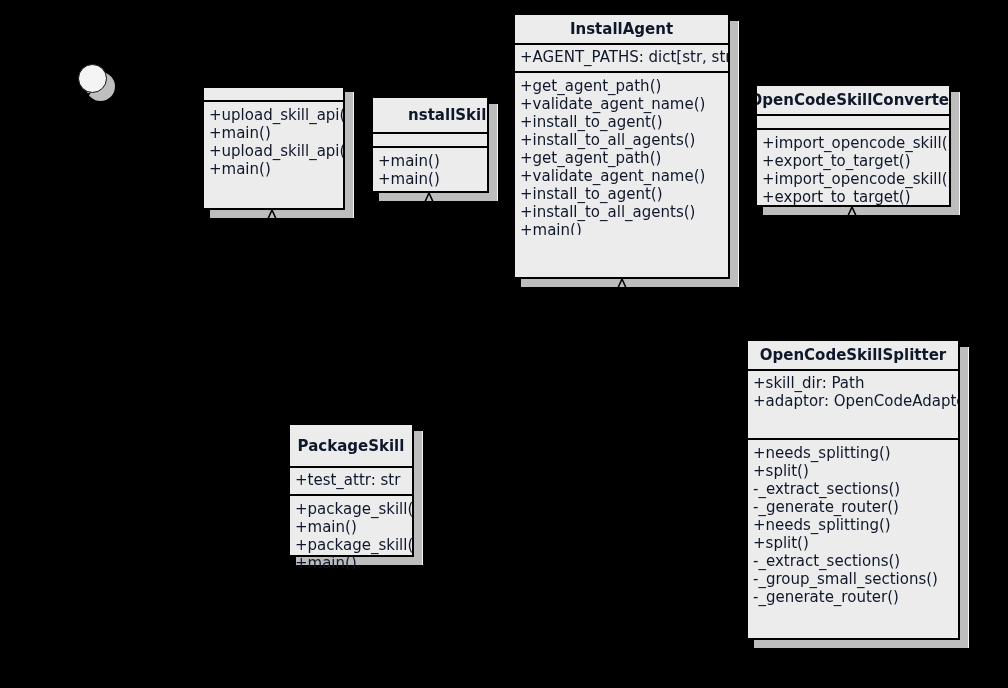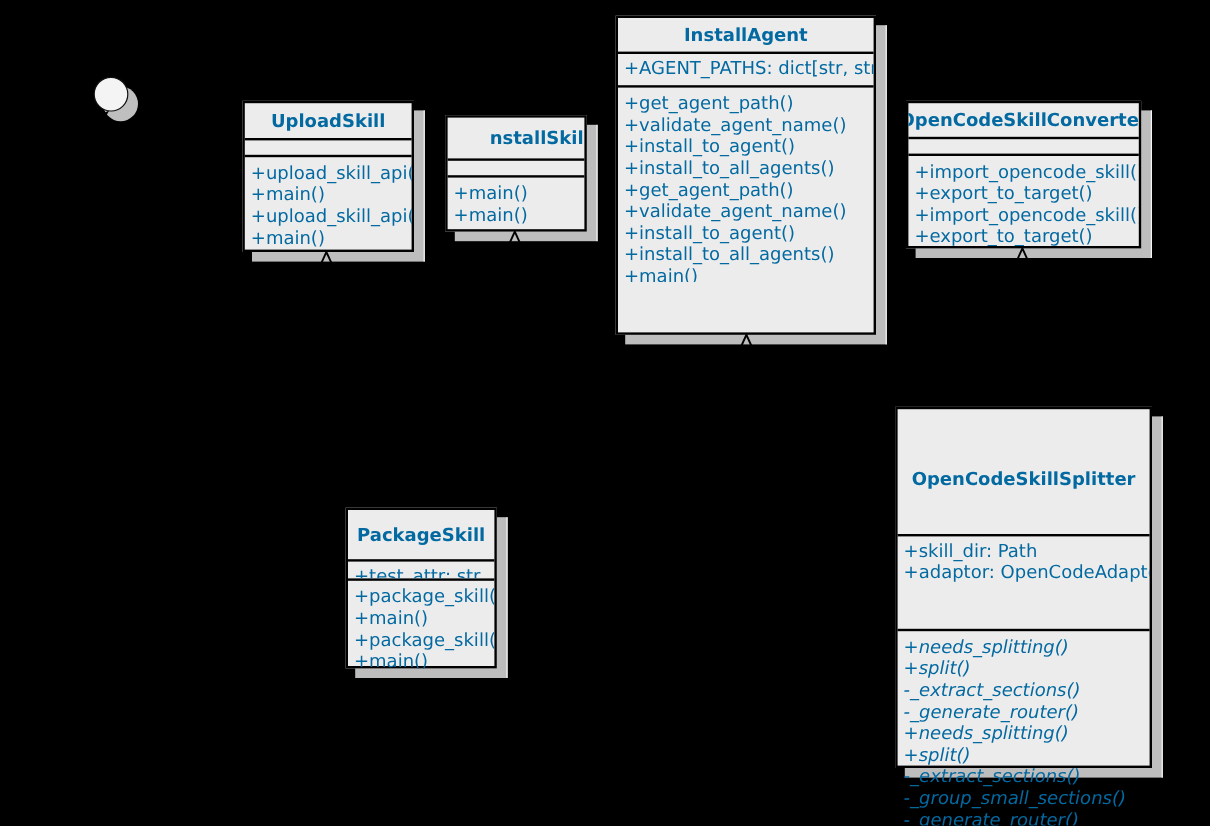"InstallAgent" .class-box { color: #0369a1 -> #0f172a }
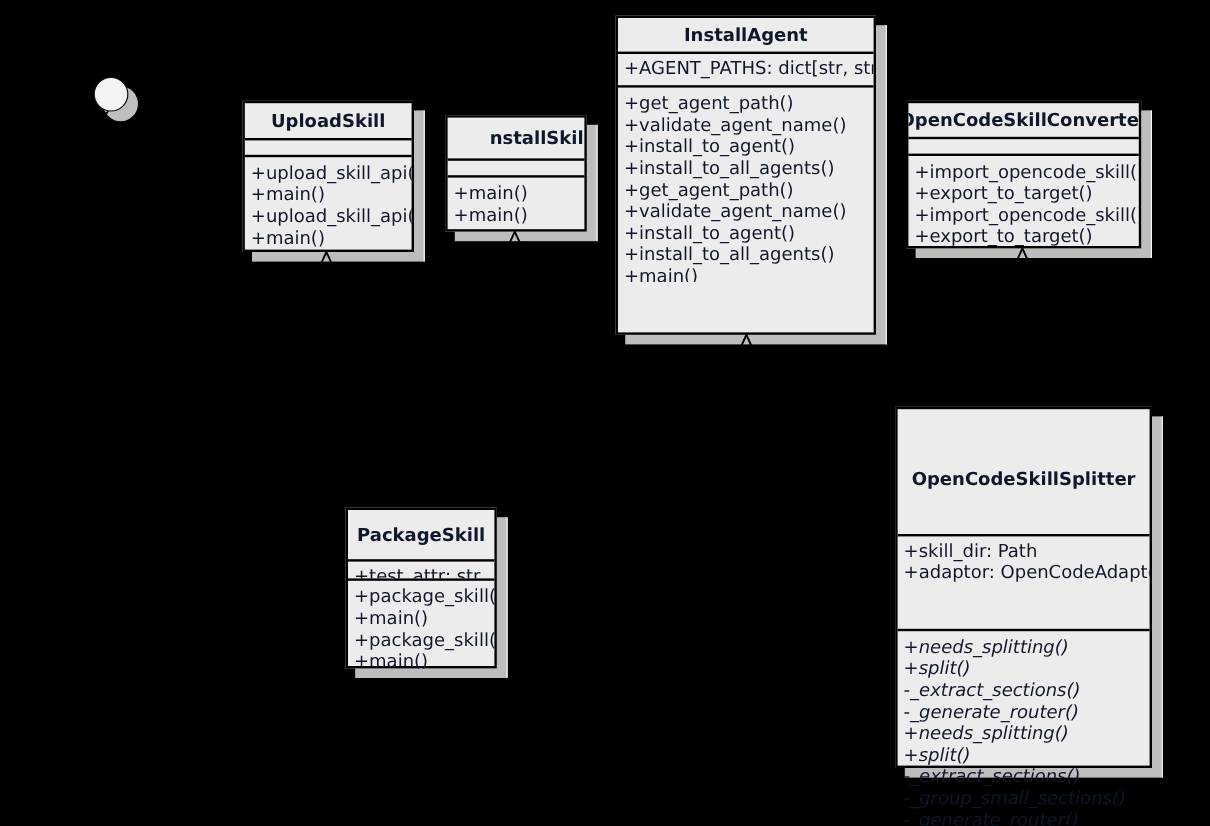"UploadSkill" div.cls-title { html: <div>UploadSkill</div> -> none }
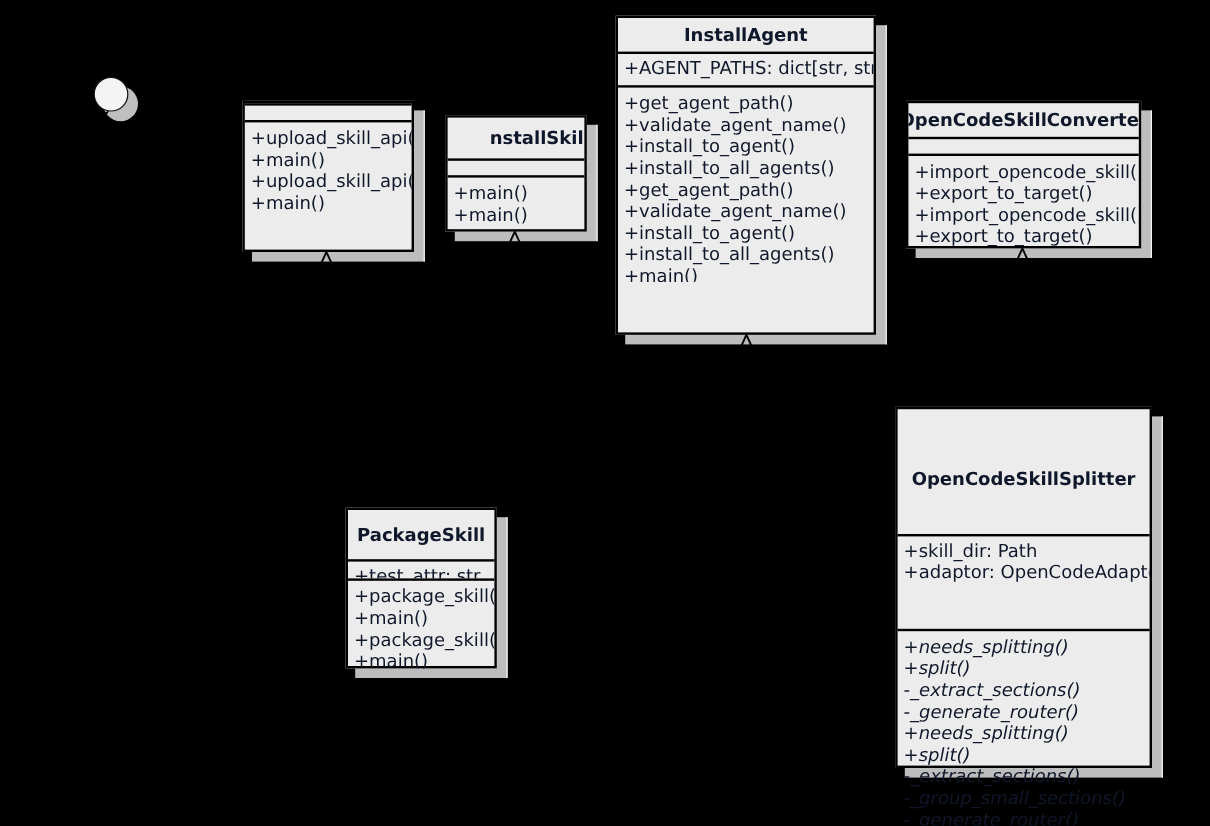"OpenCodeSkillSplitter" div.cls-title { margin-top: 44px -> none }
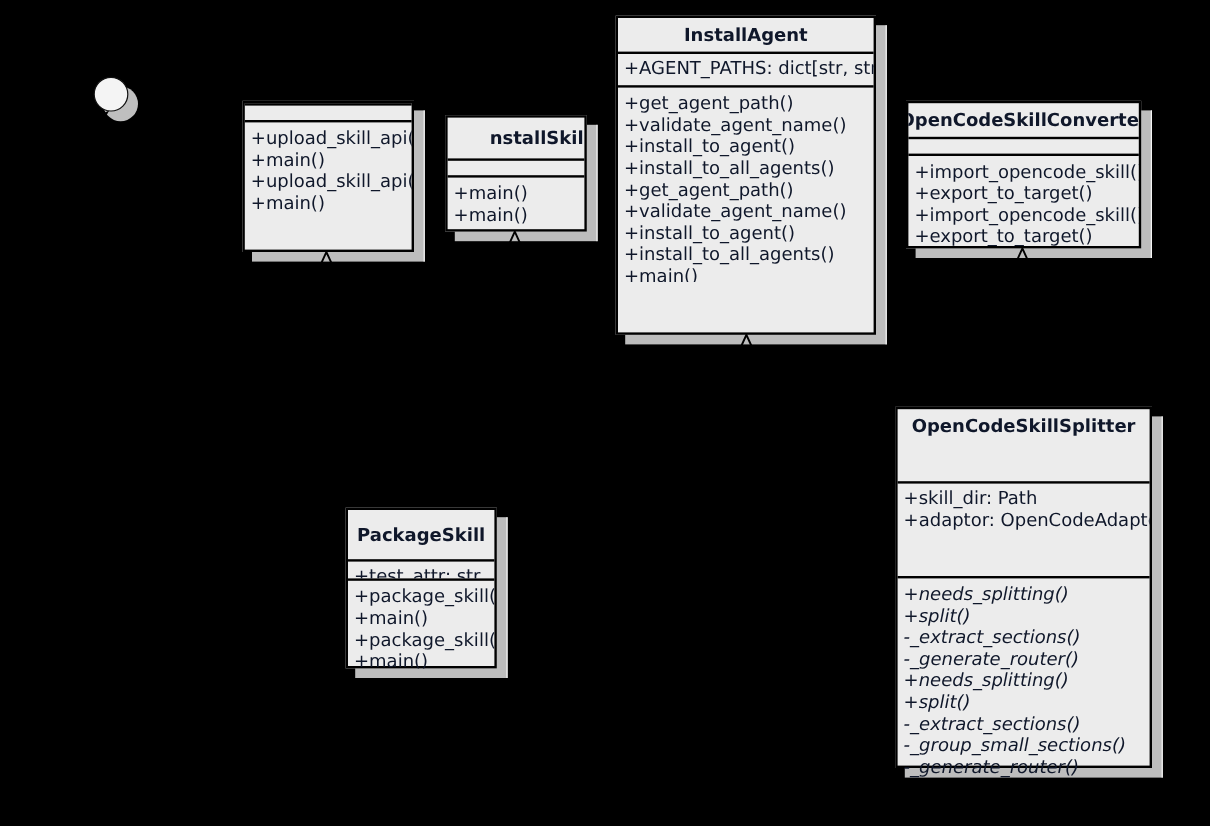"+skill_dir: Path" div.cls-attrs { height: 79px -> 69px; margin-top: 32px -> none }
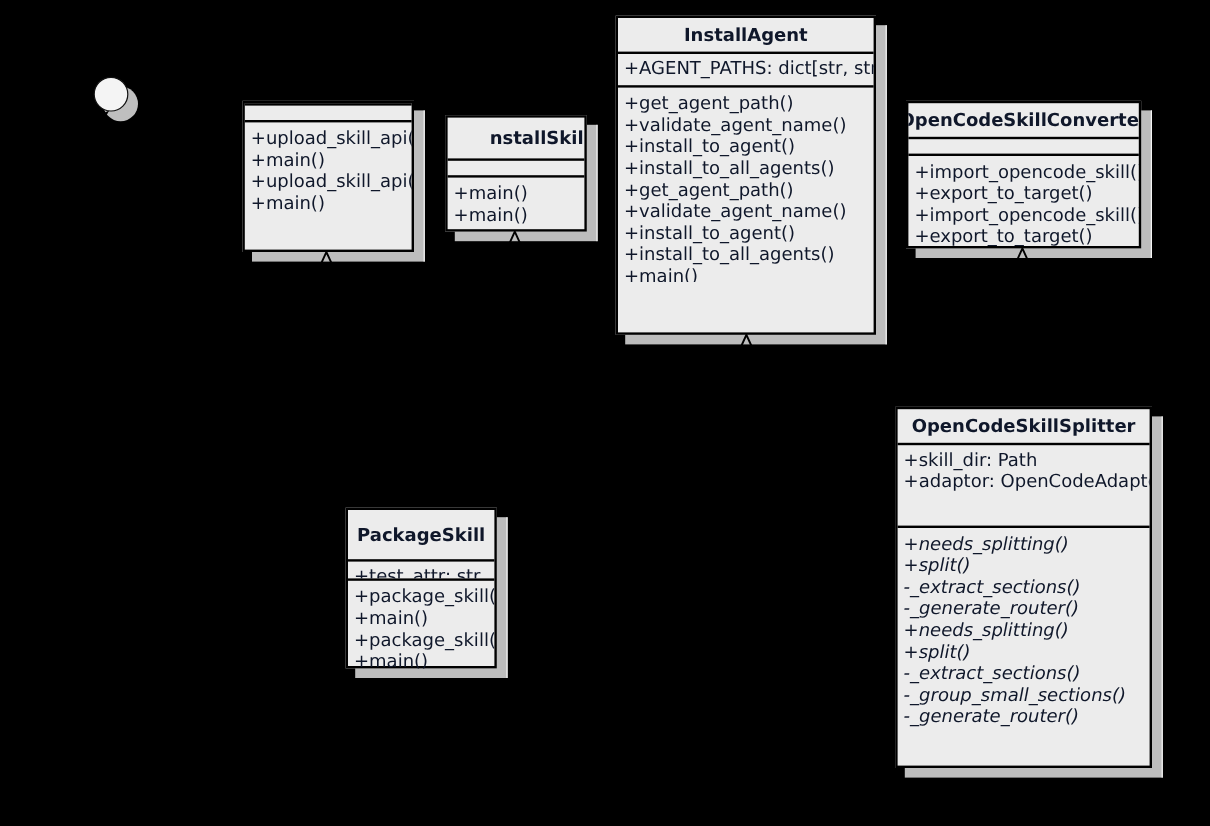"+needs_splitting()" div.cls-methods { font-style: italic -> none }
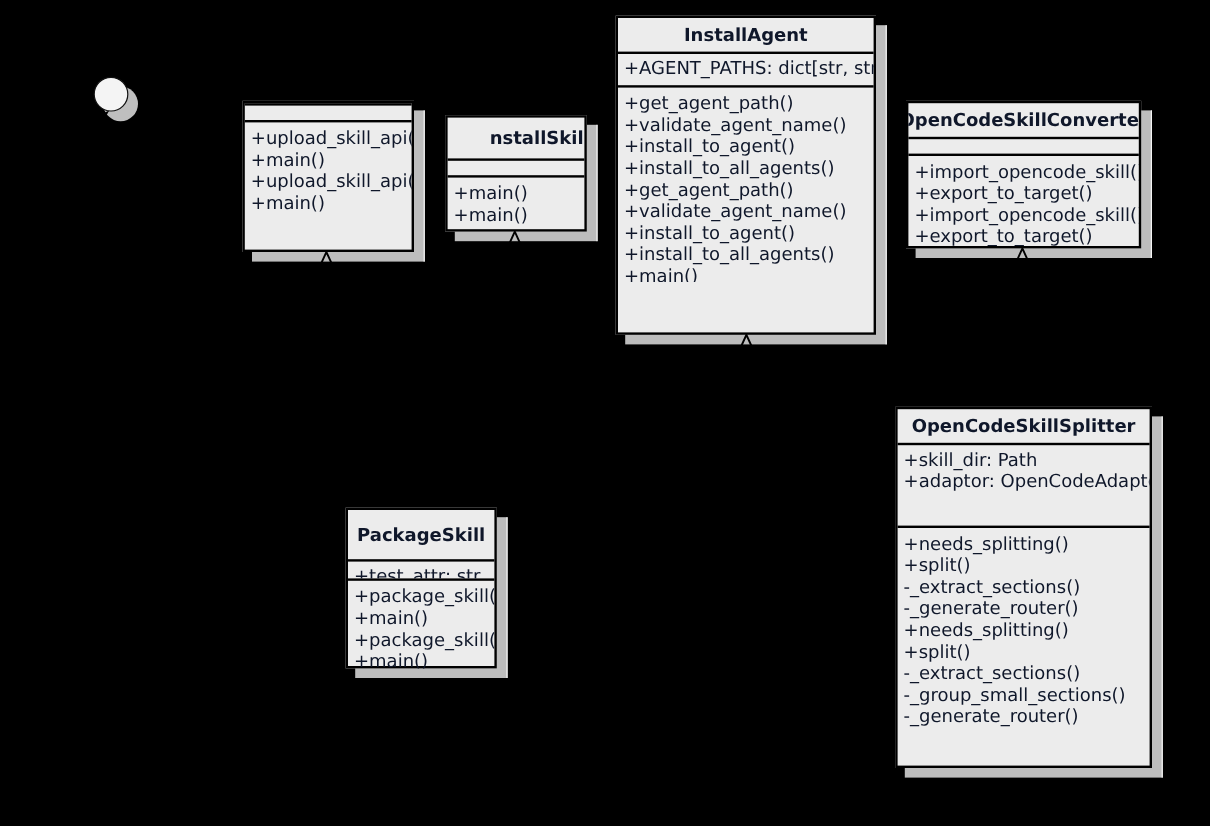"+test_attr: str" div.cls-attrs { height: 16px -> 28px }
